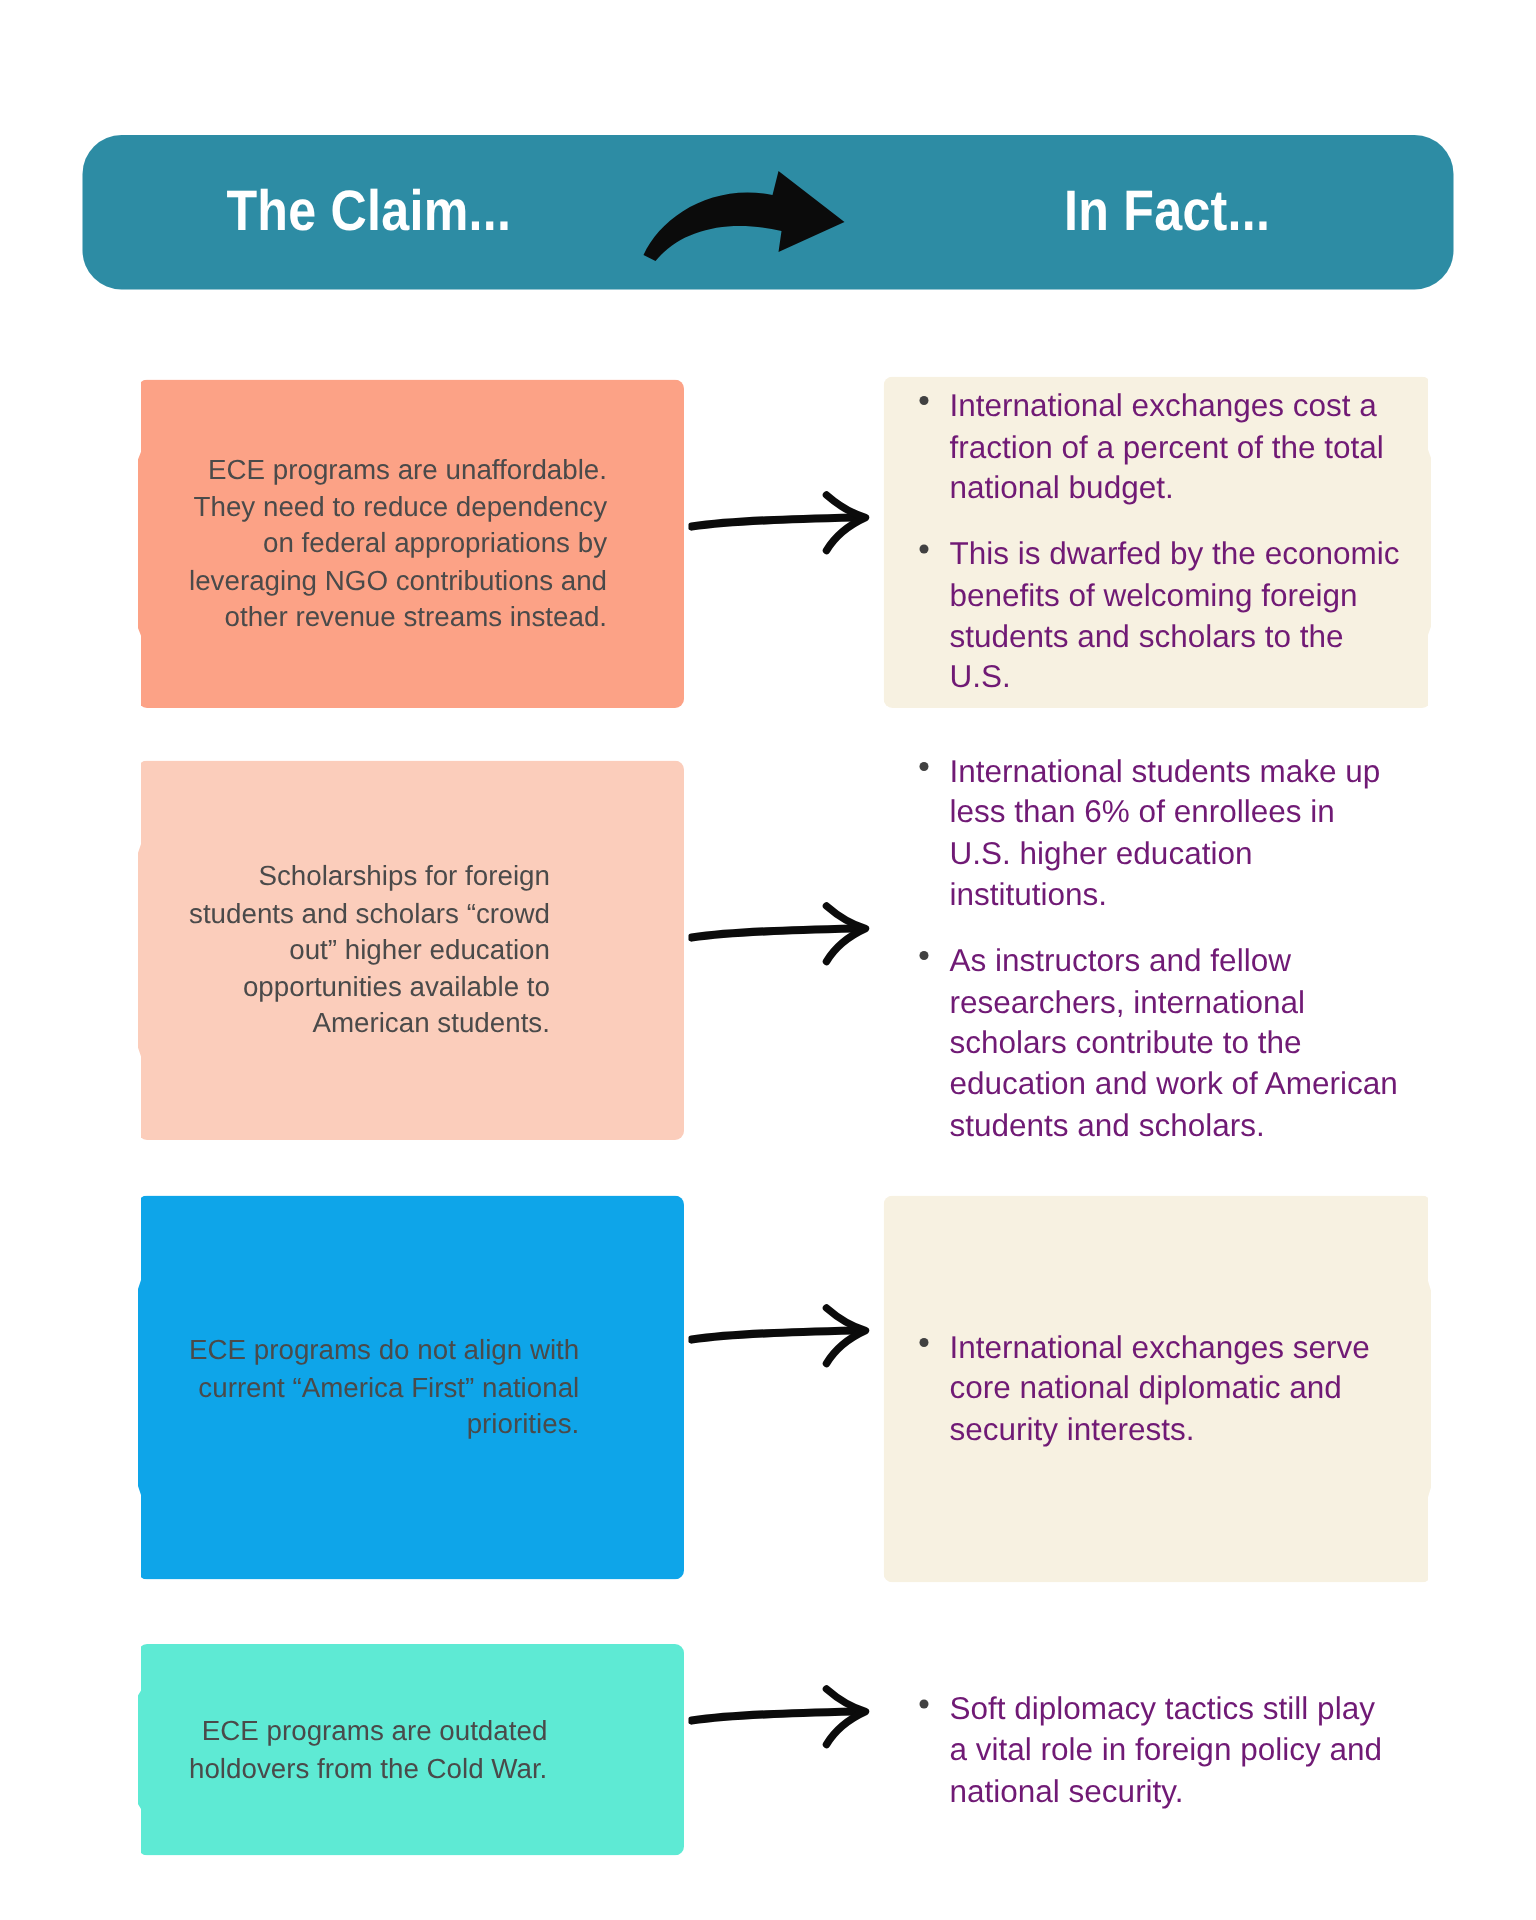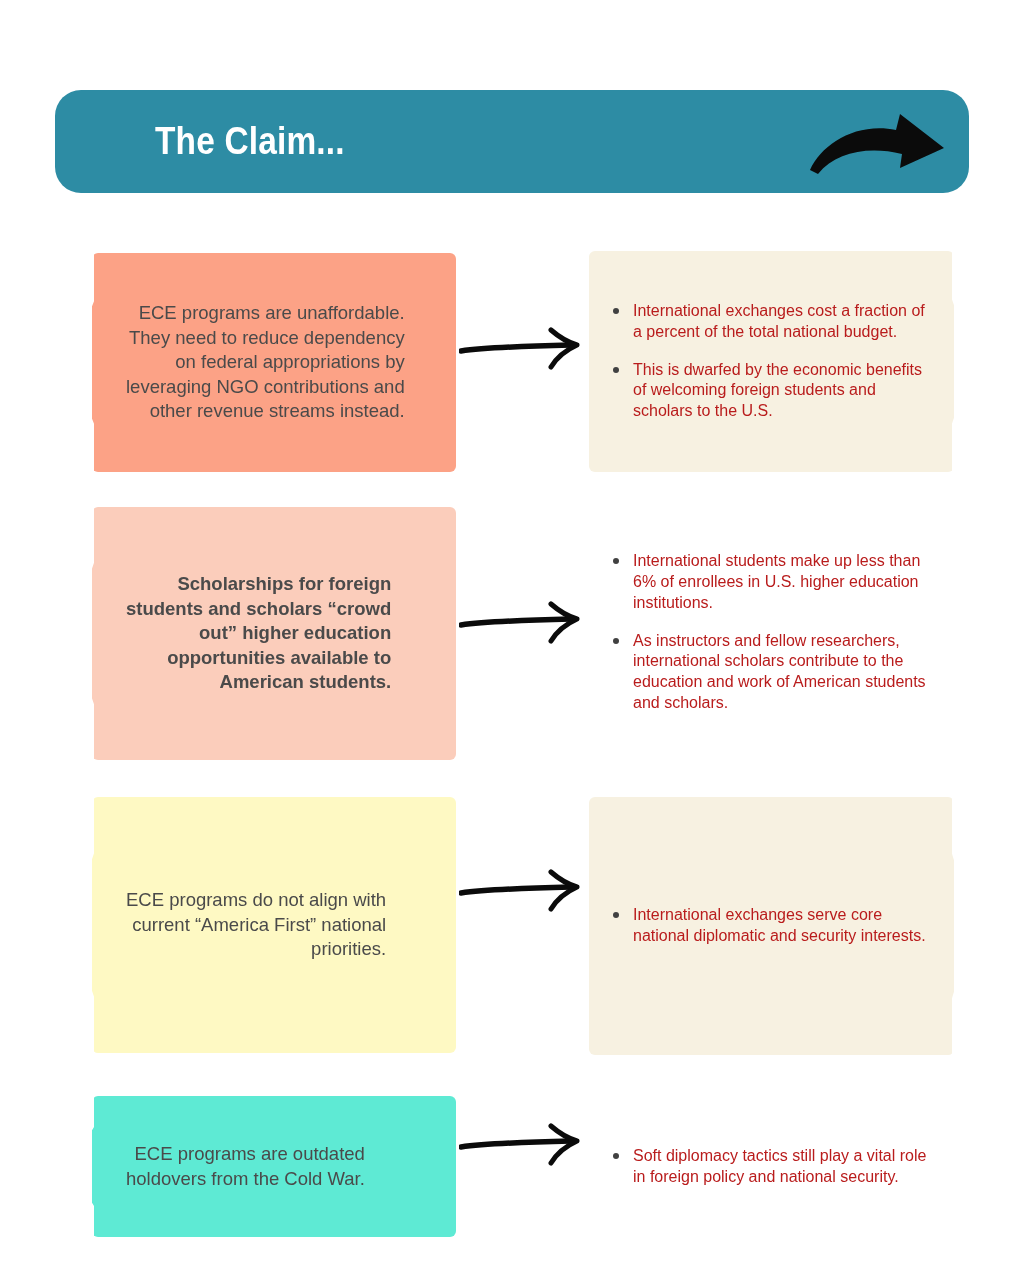"In Fact..." div.header-right-wrap { html: none -> <div> <div>In Fact...</div> </div> }
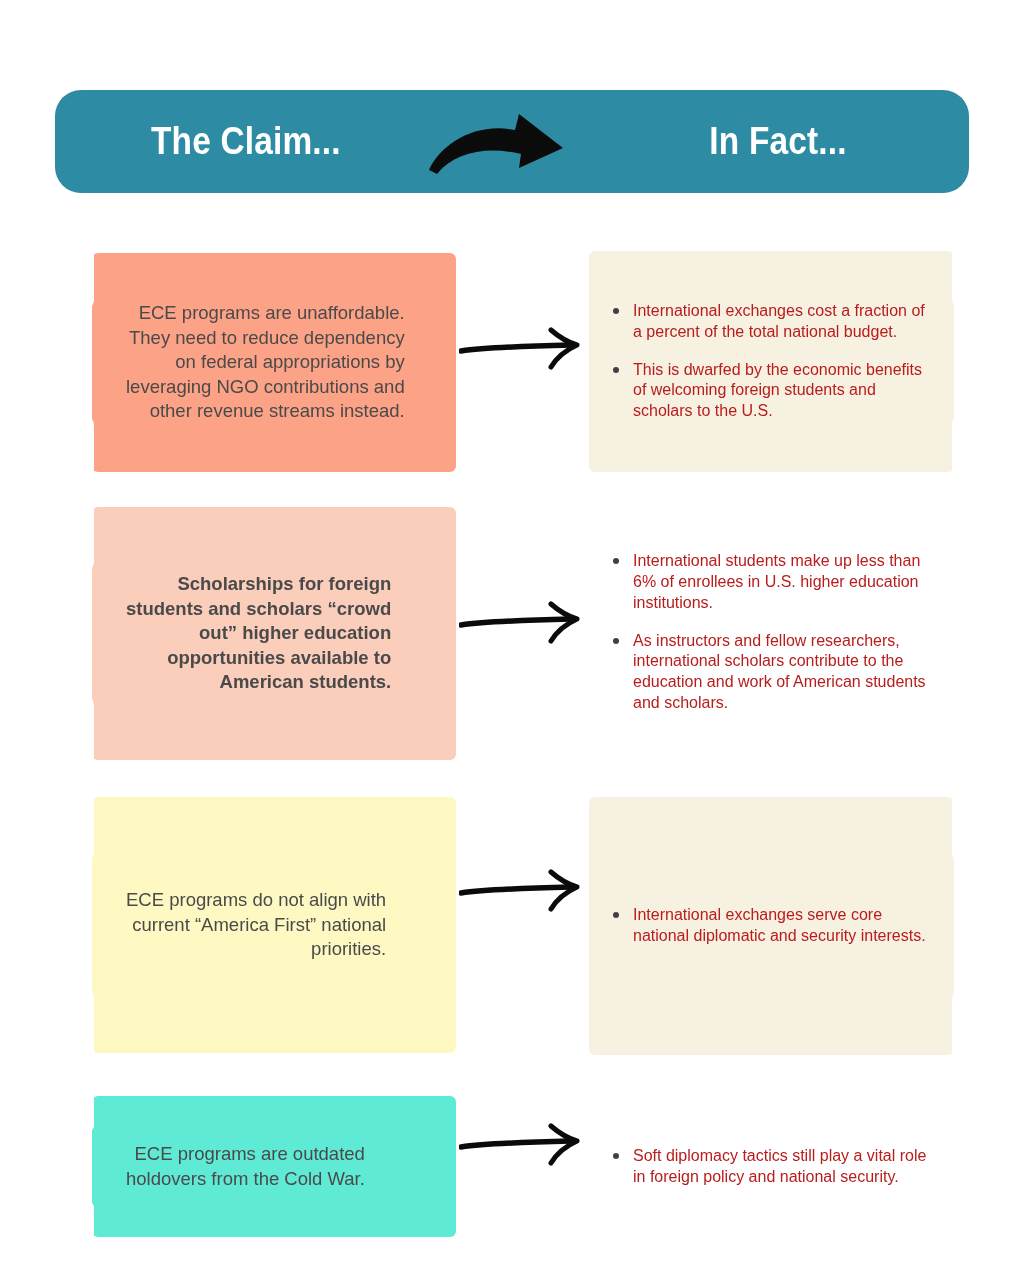"International exchanges cost a fraction" .fact-list li { color: #b91c1c -> #701a75; font-size: 16px -> 21px }
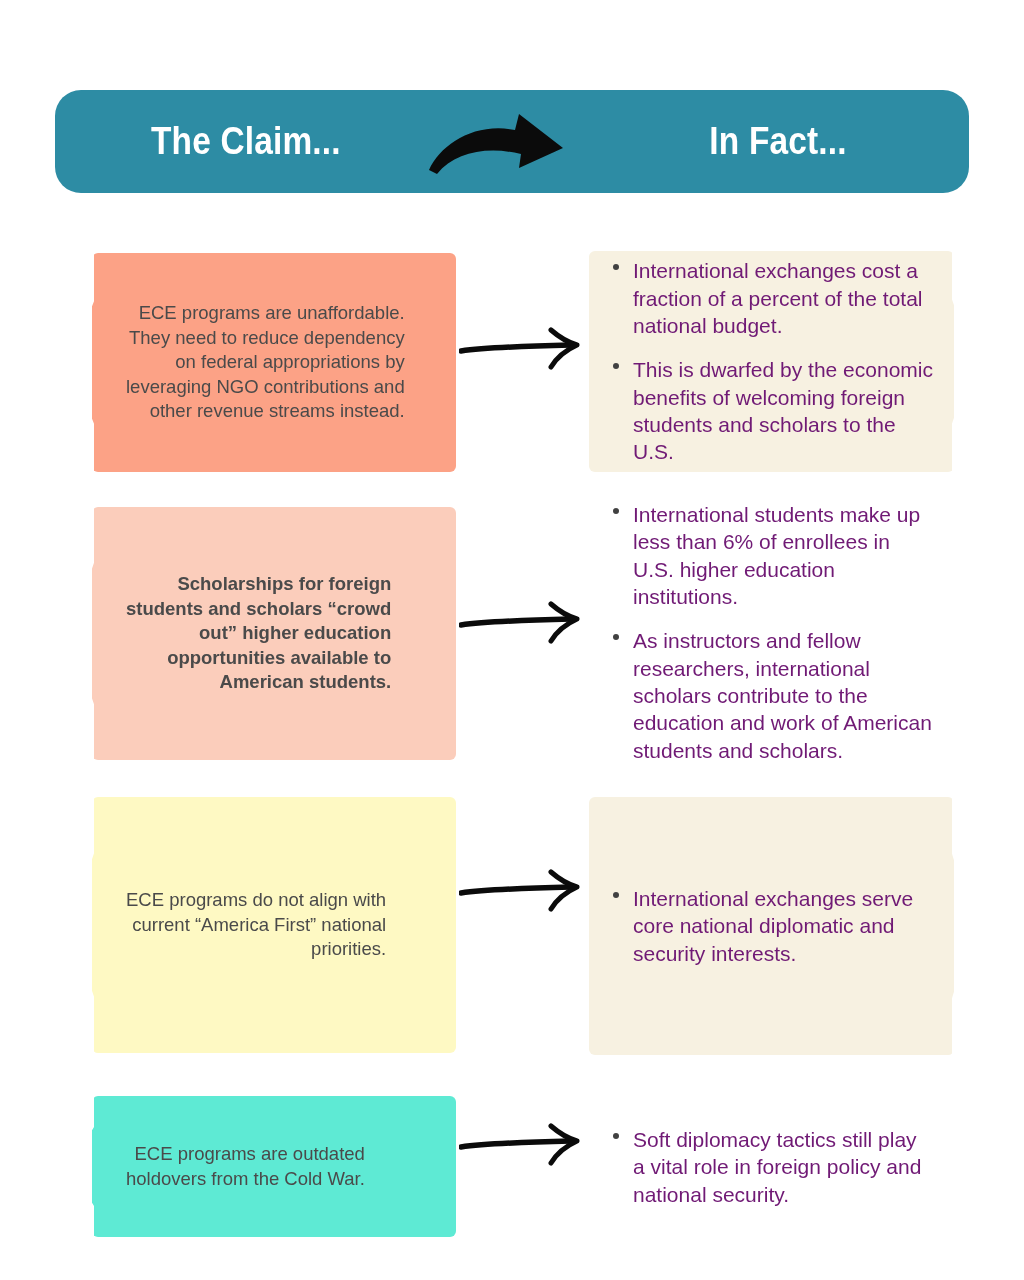"Scholarships for foreign" div.claim-card { font-weight: bold -> none }
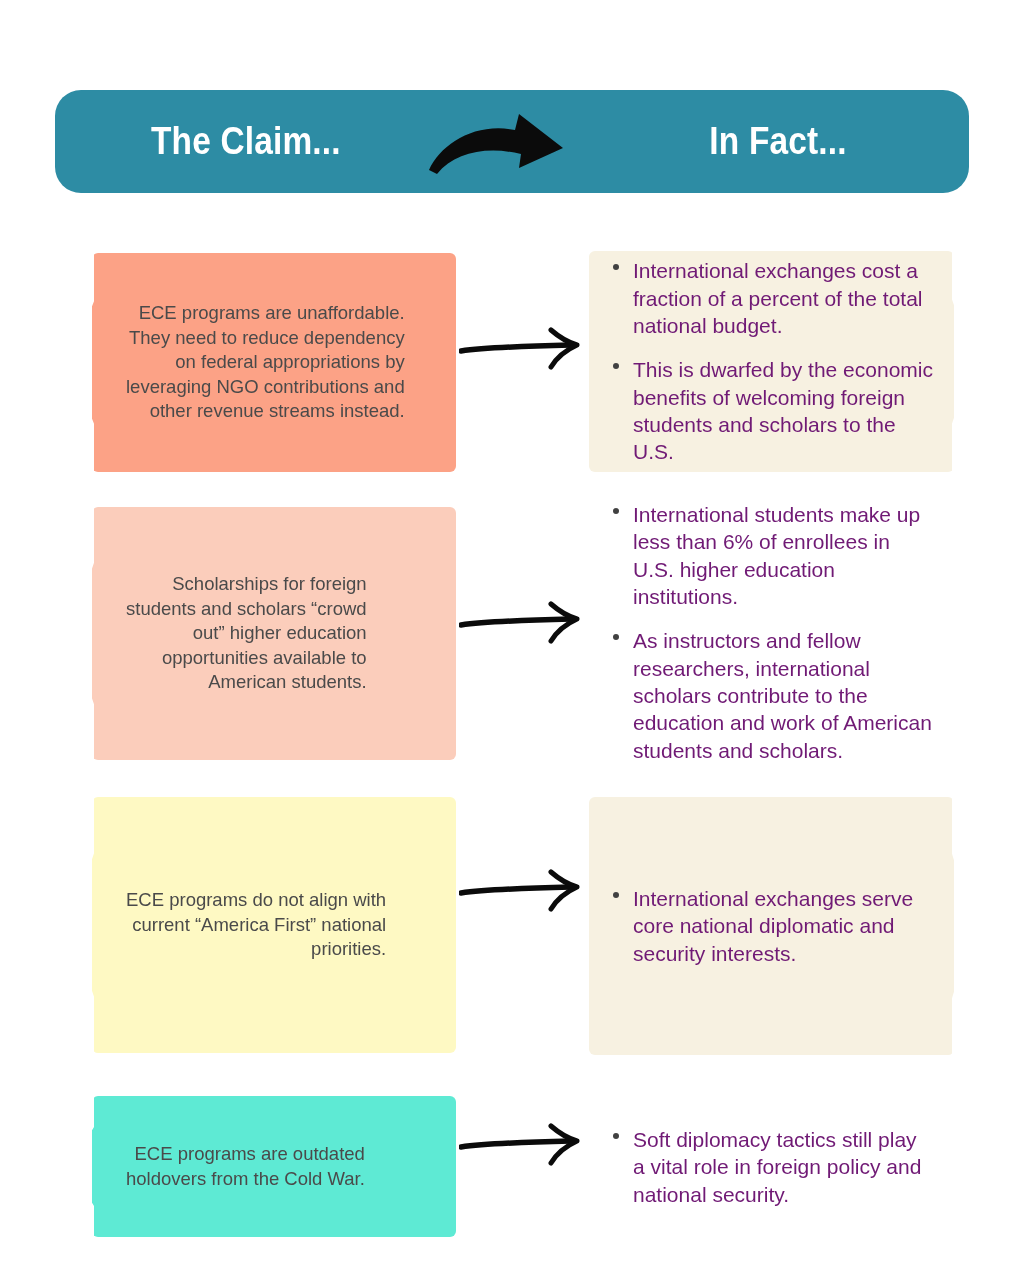"ECE programs do not align" div.claim-card { background: #fef9c3 -> #0ea5e9 }
